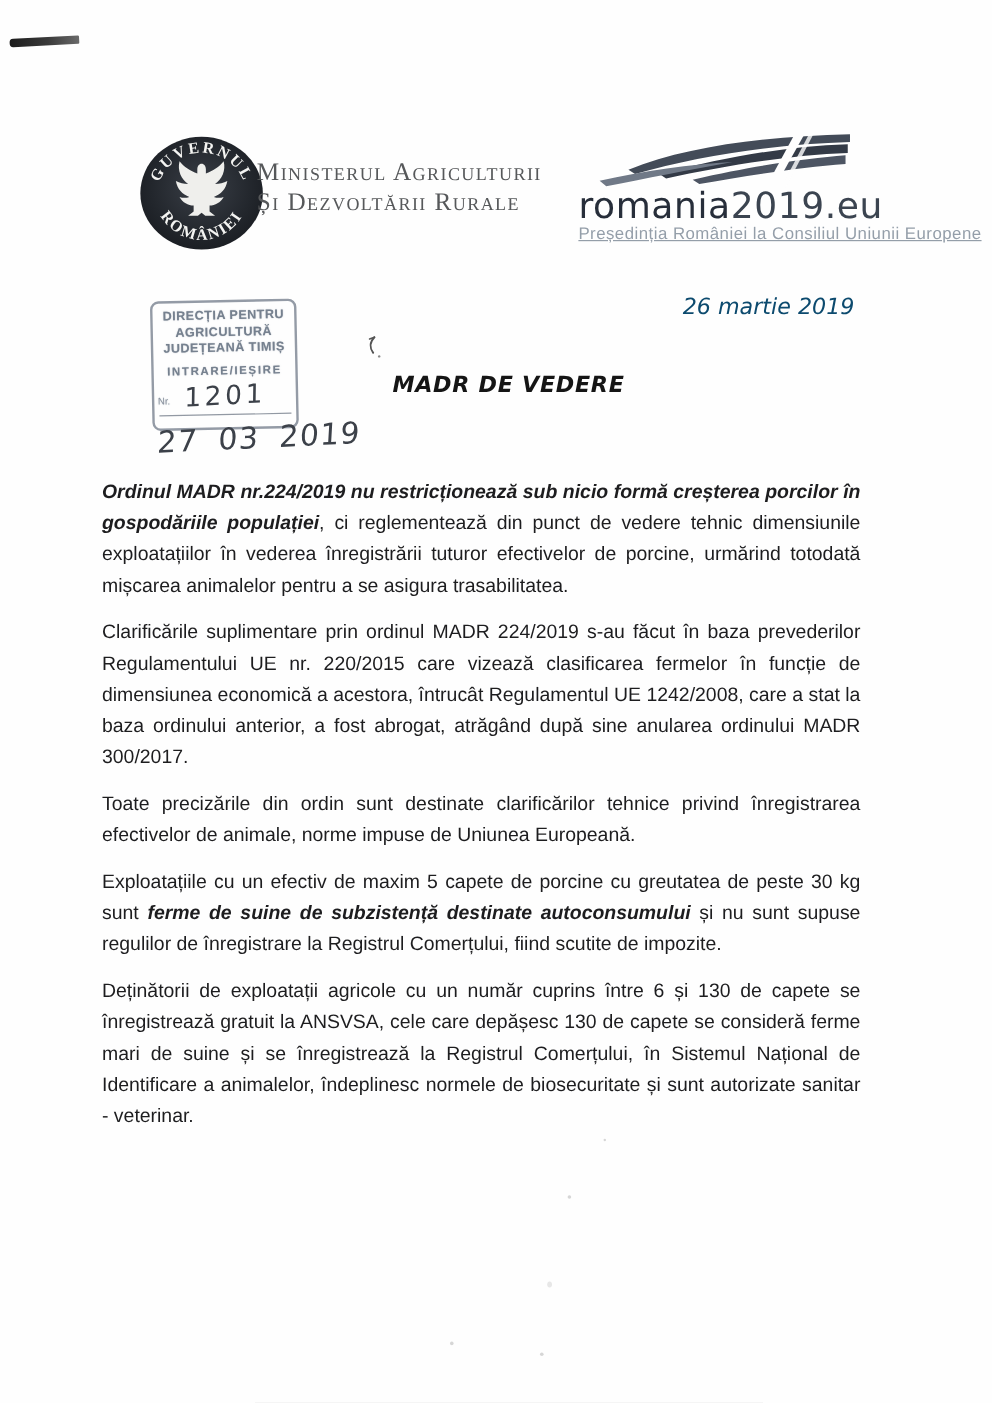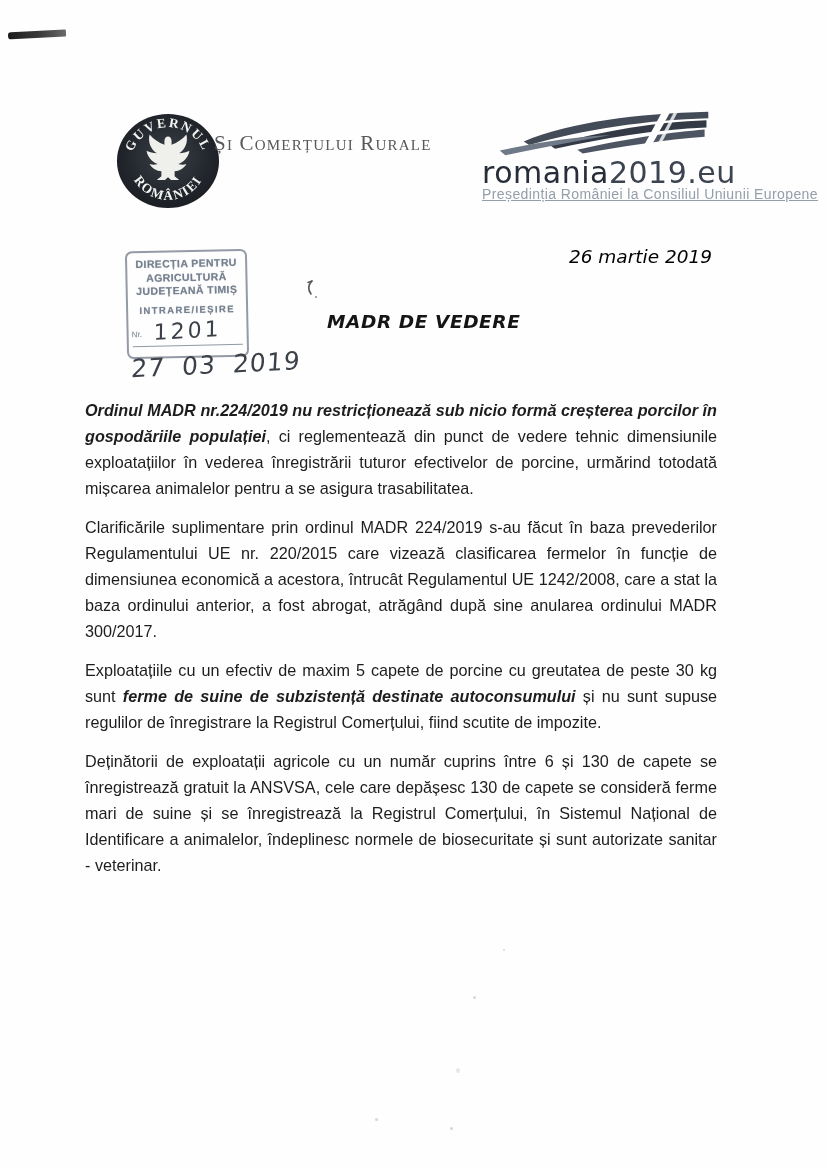"Ministerul Agriculturii" div { html: none -> <div>Ministerul Agriculturii</div> }
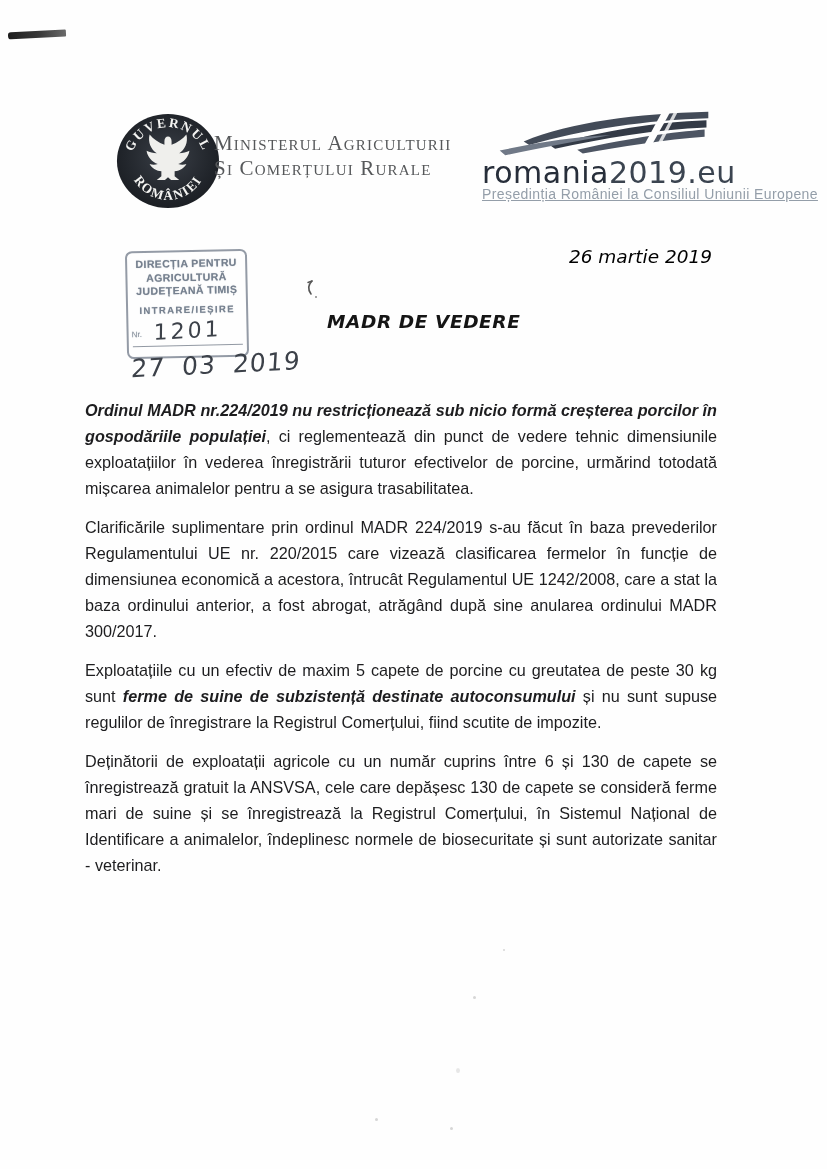"Și Comerțului Rurale" div { text: Comerțului -> Dezvoltării }
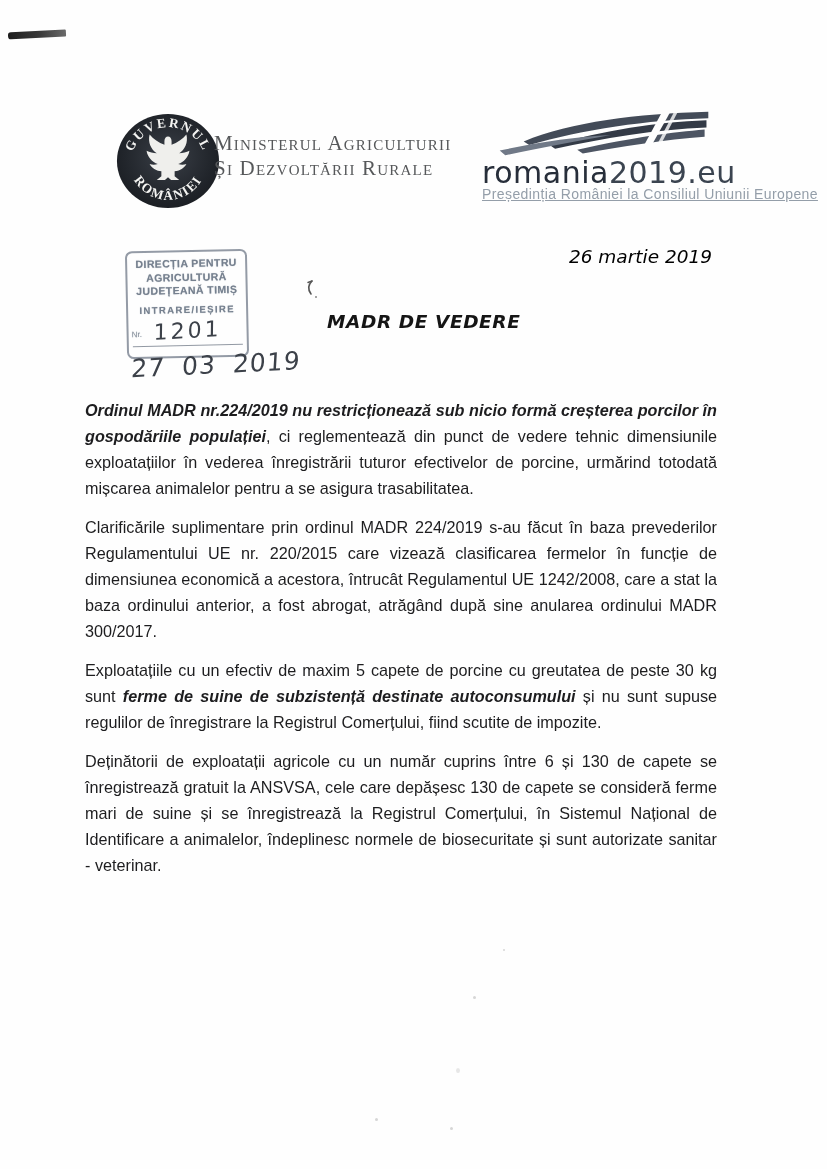"26 martie 2019" .doc-date { color: #000000 -> #0c4a6e }
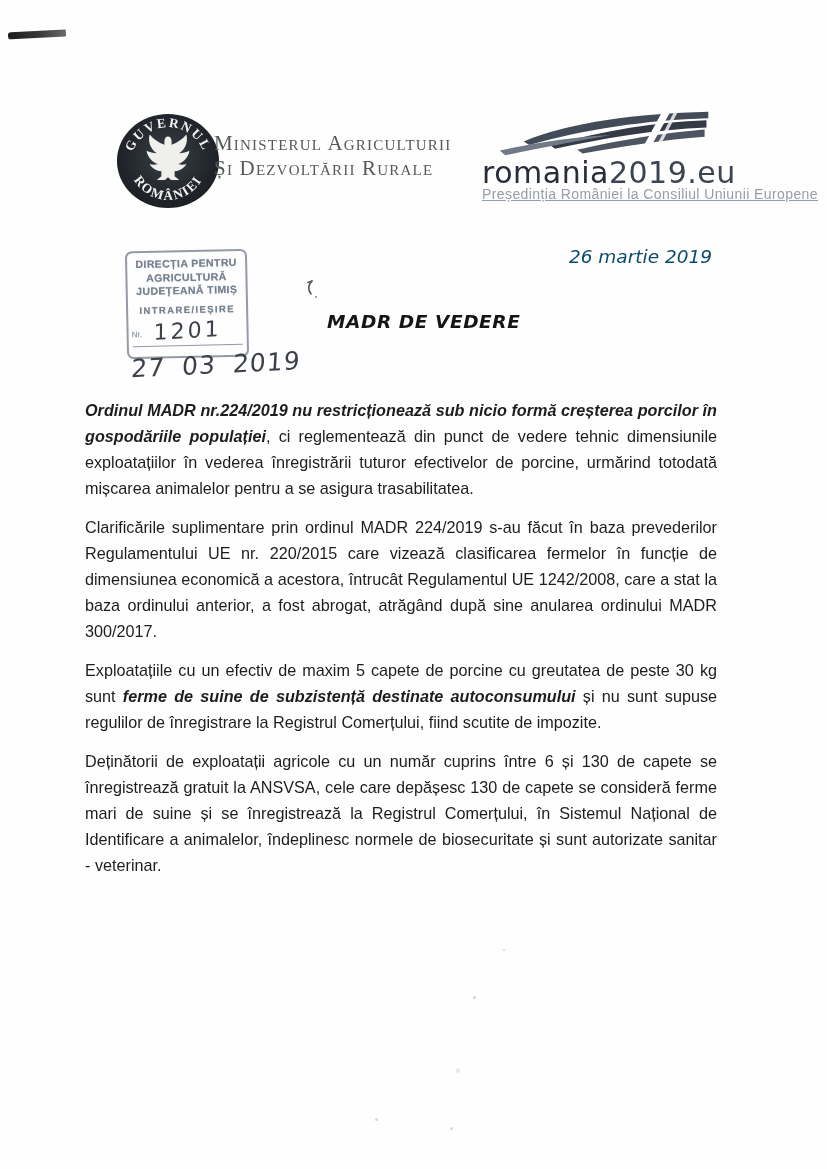"Toate precizările din ordin sunt" p { html: none -> <p><span>Toate precizările din ordin sunt destinate clarificărilor tehnice privind înregistrarea efectivelor de animale, norme impuse de Uniunea Europeană.</span></p> }
